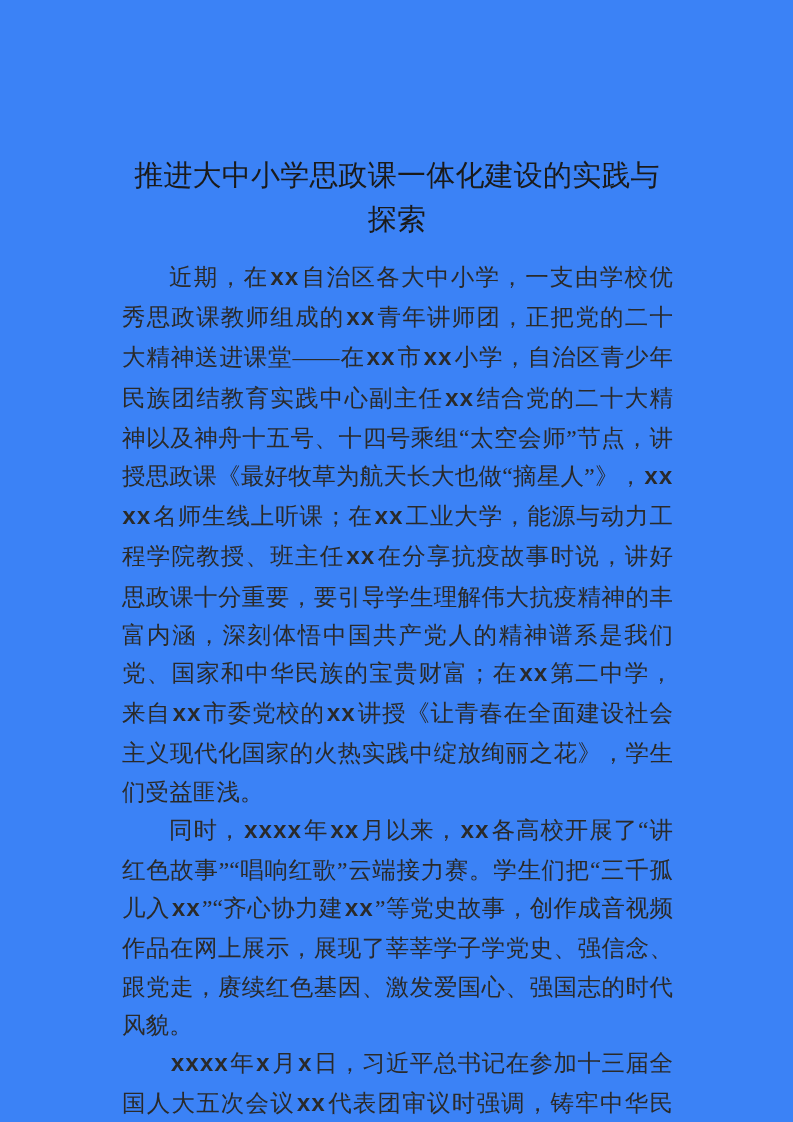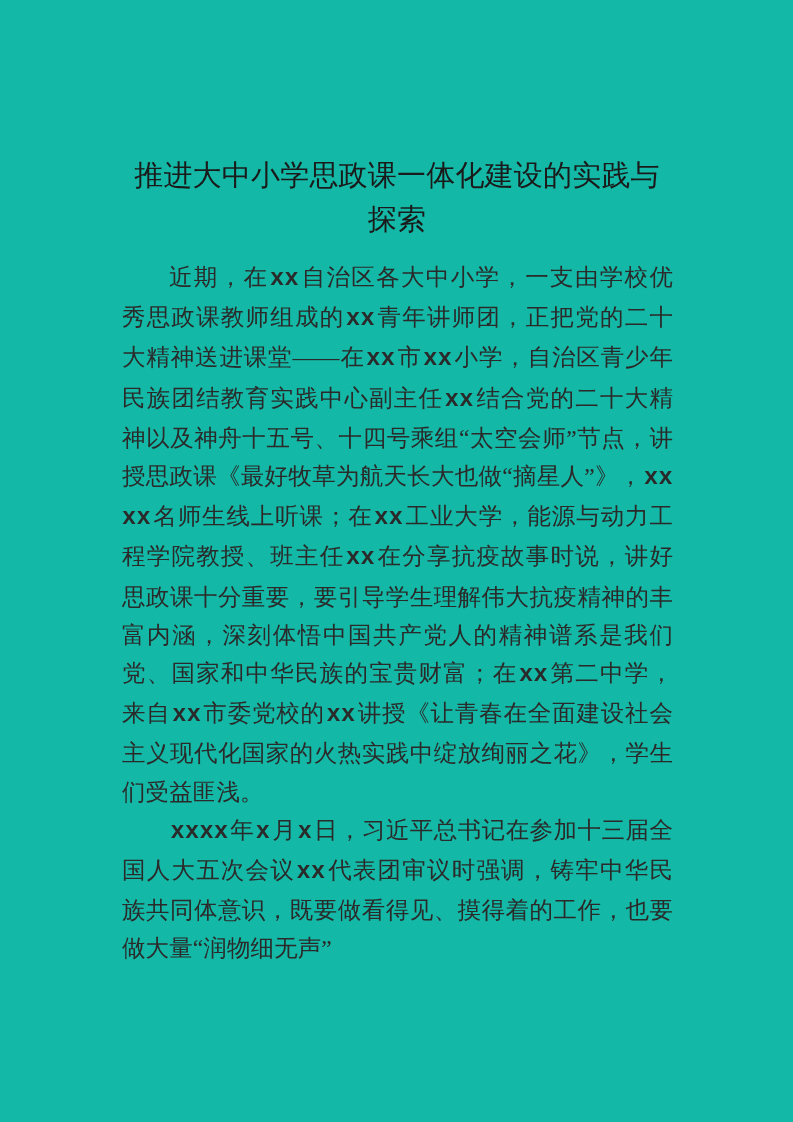"推进大中小学思政课一体化建设的实践与探索" #page { background: #14b8a6 -> #3b82f6 }
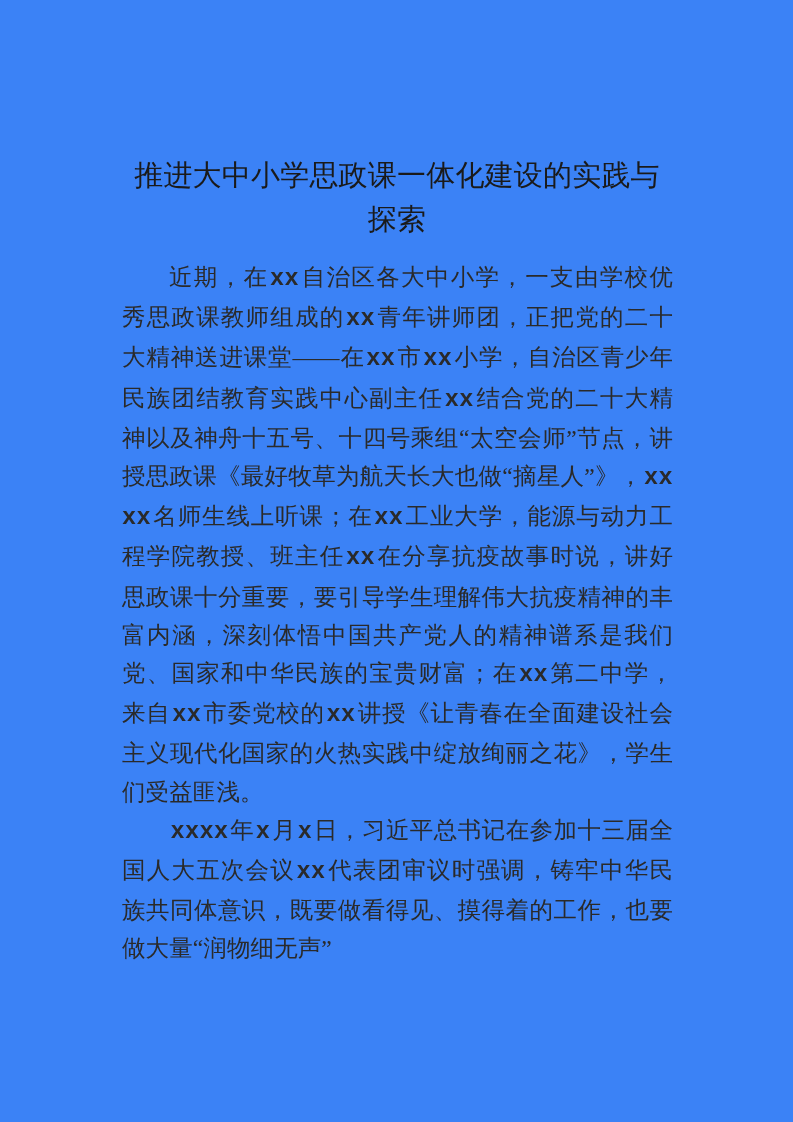"同时，xxxx年xx月以来，xx各高校开展了“讲红色故事”“唱响红歌”云端接力赛" p.para { html: none -> <p>同时，<span>xxxx</span>年<span>xx</span>月以来，<span>xx</span>各高校开展了“讲红色故事”“唱响红歌”云端接力赛。学生们把“三千孤儿入<span>xx</span>”“齐心协力建<span>xx</span>”等党史故事，创作成音视频作品在网上展示，展现了莘莘学子学党史、强信念、跟党走，赓续红色基因、激发爱国心、强国志的时代风貌。</p> }
